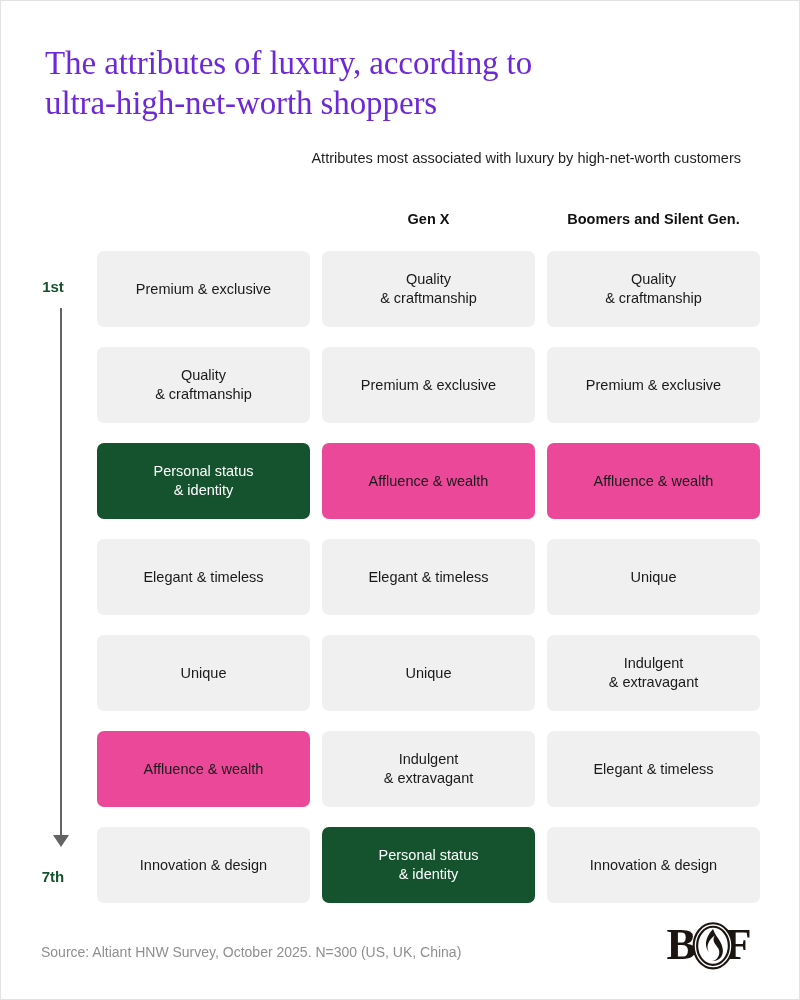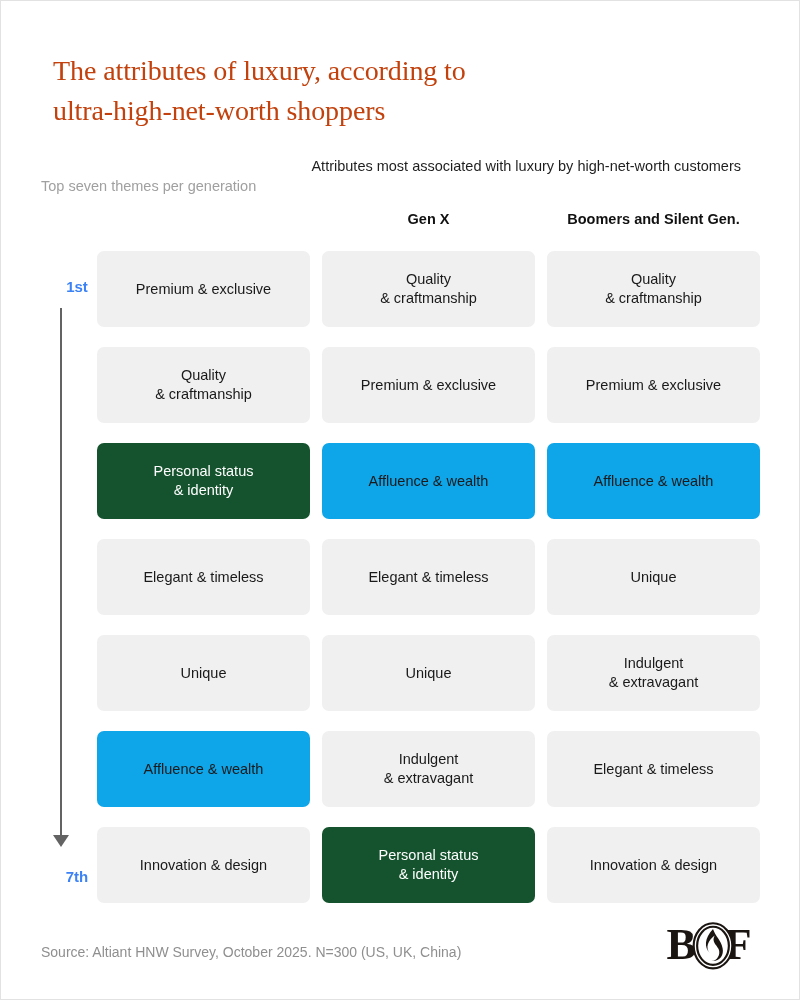"The attributes of luxury, according" .title { color: #c2410c -> #6d28d9; font-size: 28px -> 33px; margin: 12px -> 4px }
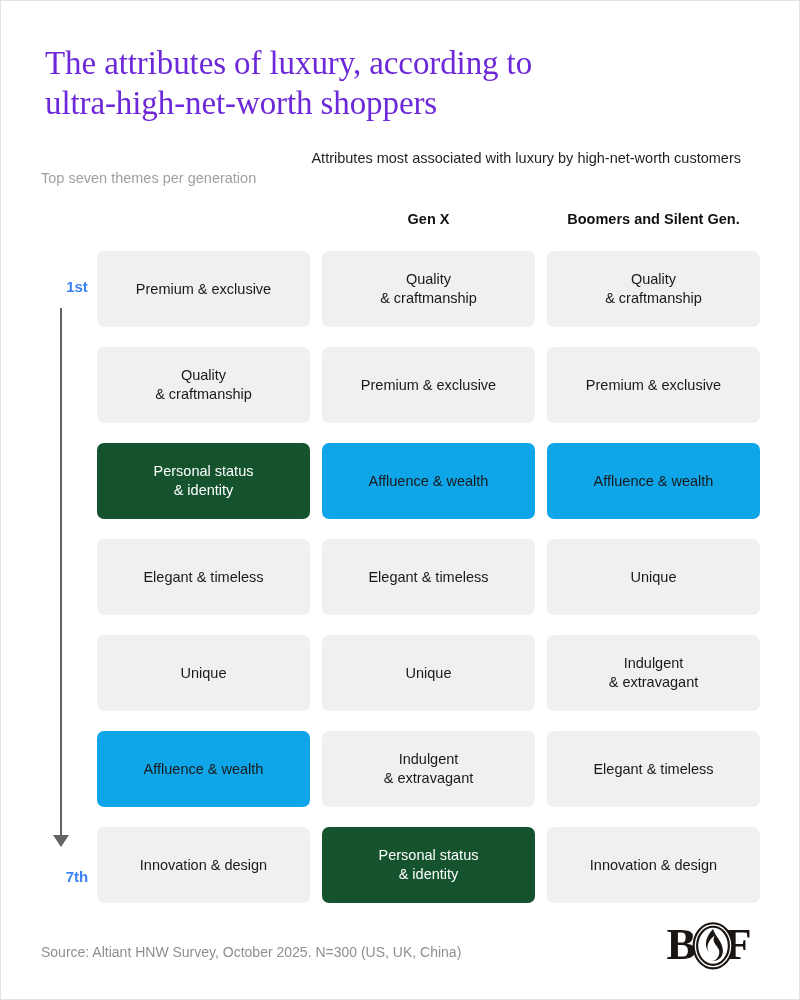"Top seven themes per generation" div.subtitle2 { html: <div>Top seven themes per generation</div> -> none }
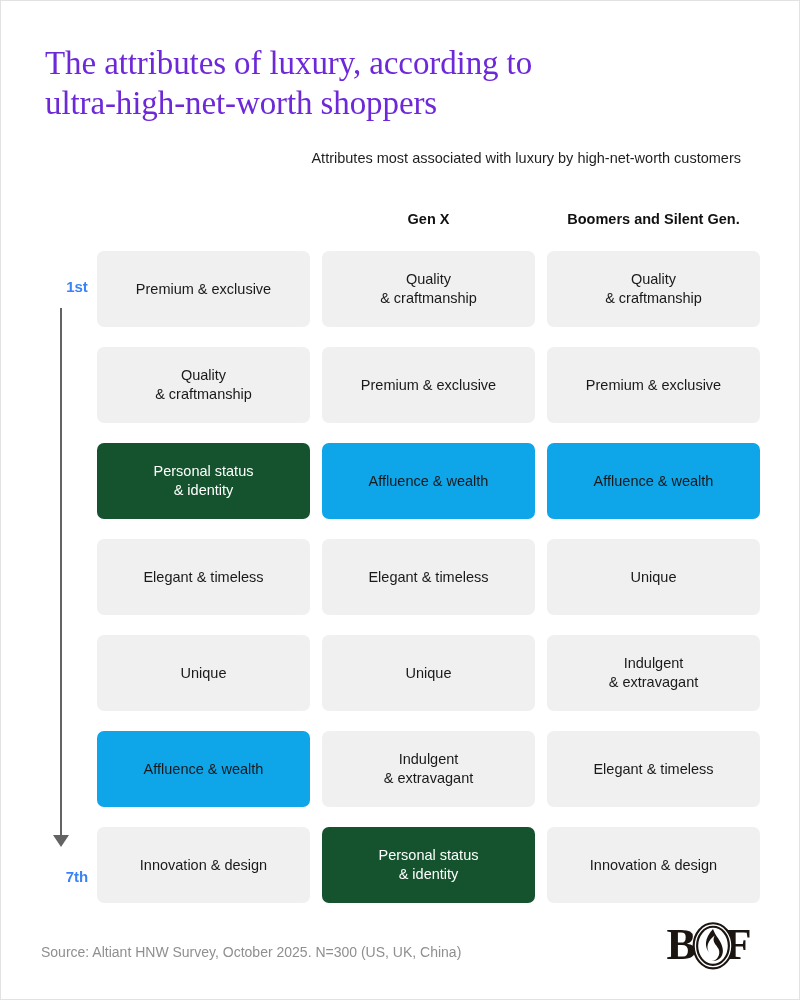"1st" .rank-label { color: #3b82f6 -> #14532d; left: 46px -> 22px }
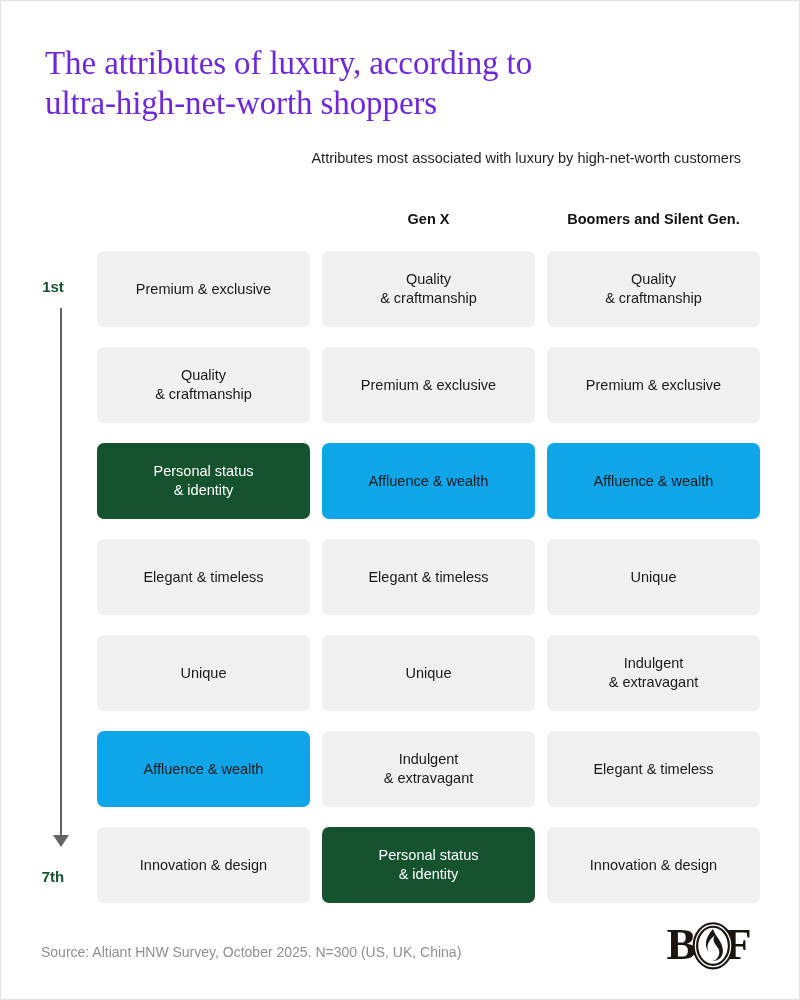"Affluence & wealth" .cell.hl-soft { background: #0ea5e9 -> #ec4899 }
